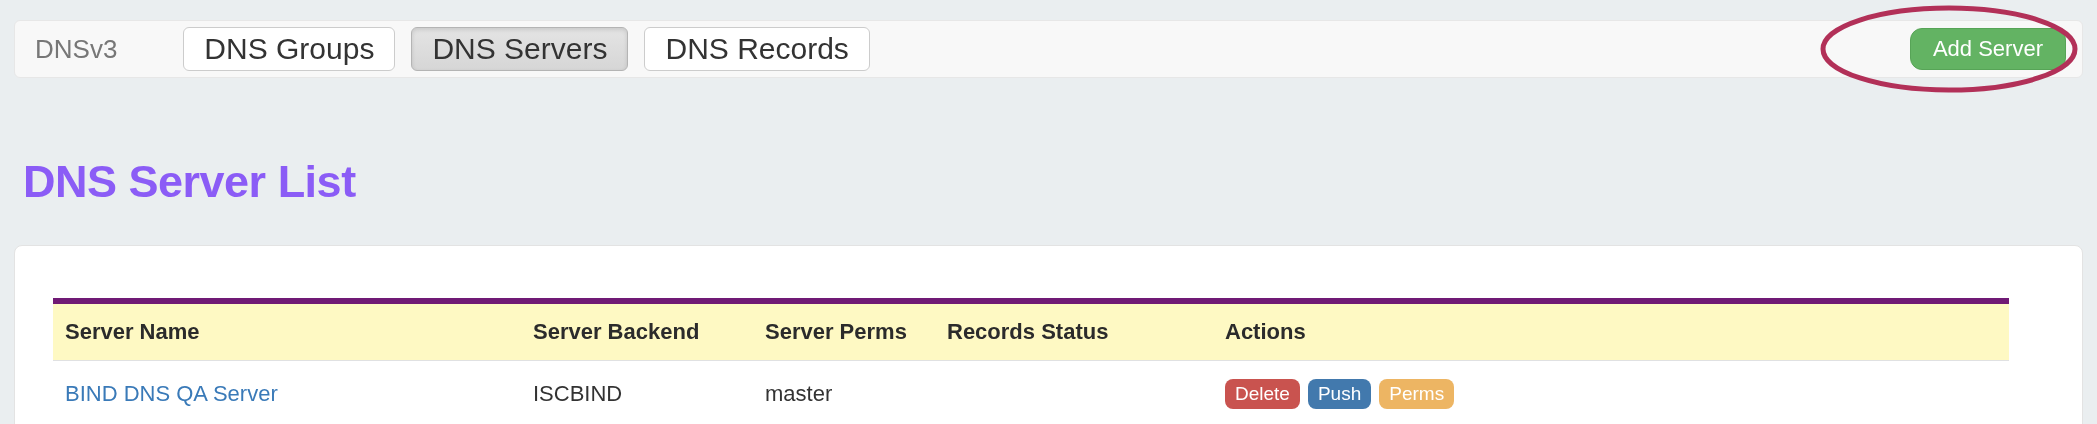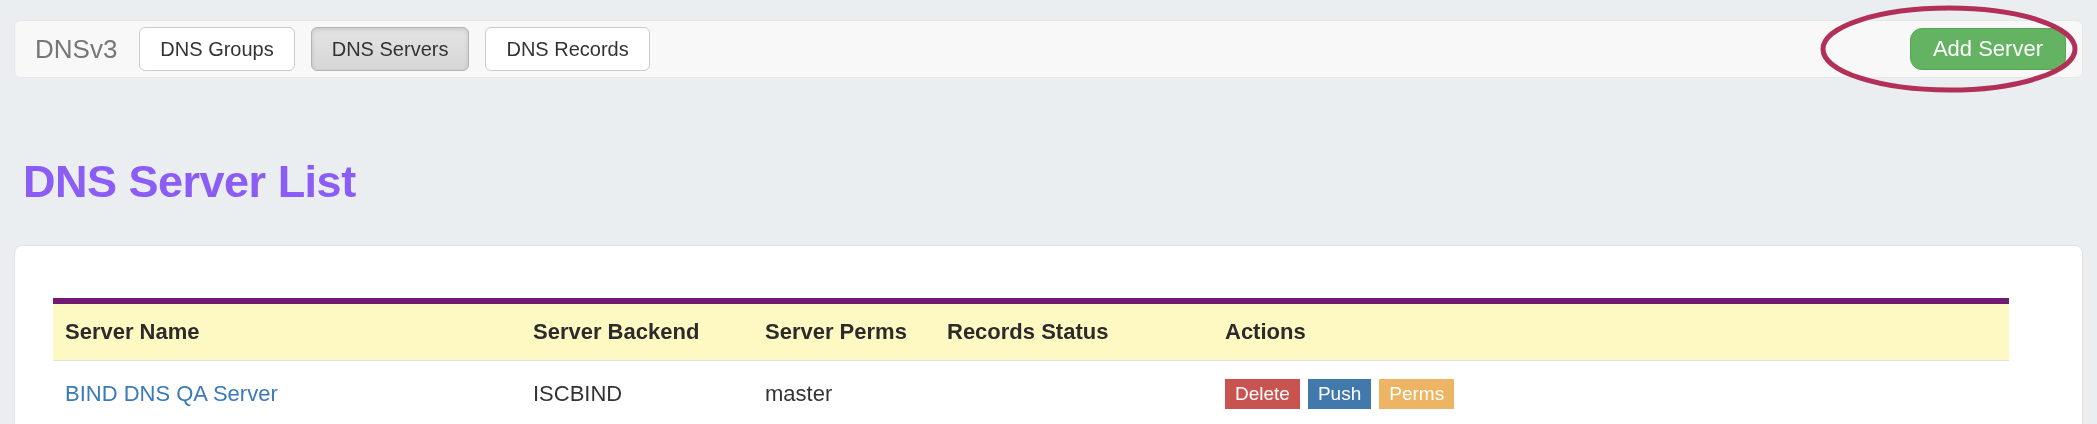"DNSv3" #navbar { gap: none -> 44px }
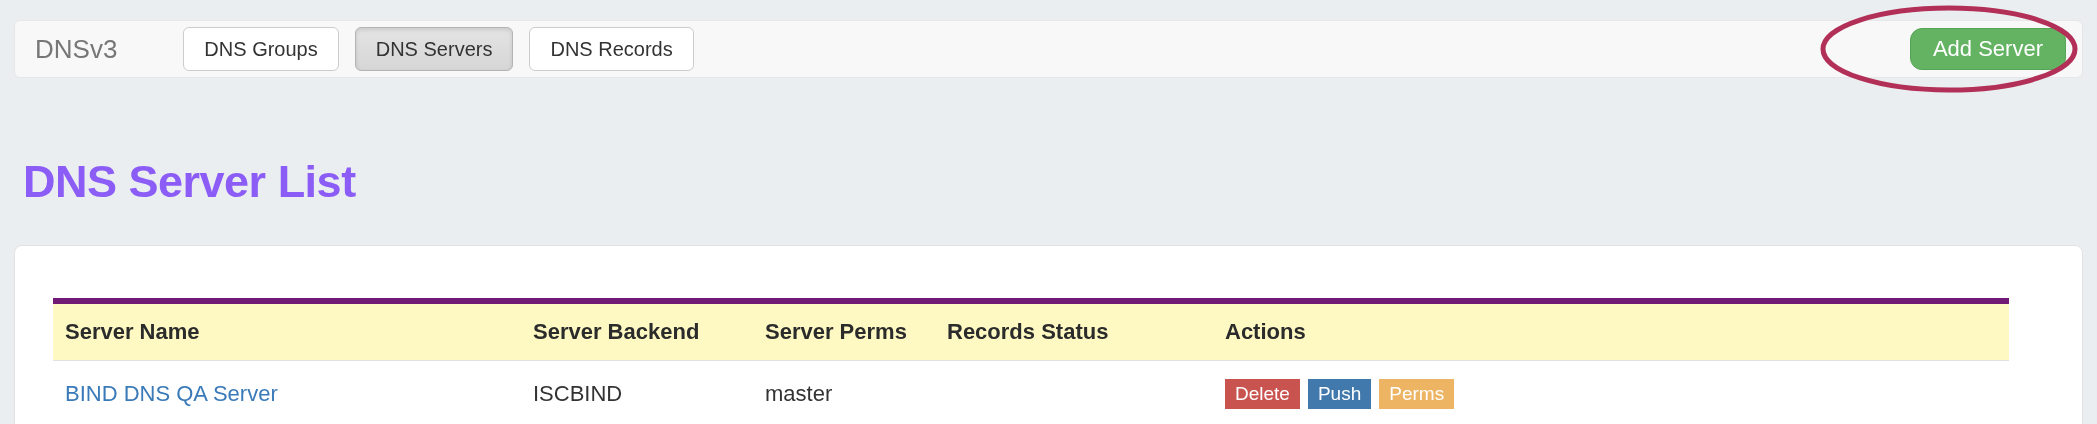"DNS Groups" .nav-tab { font-size: 20px -> 30px }
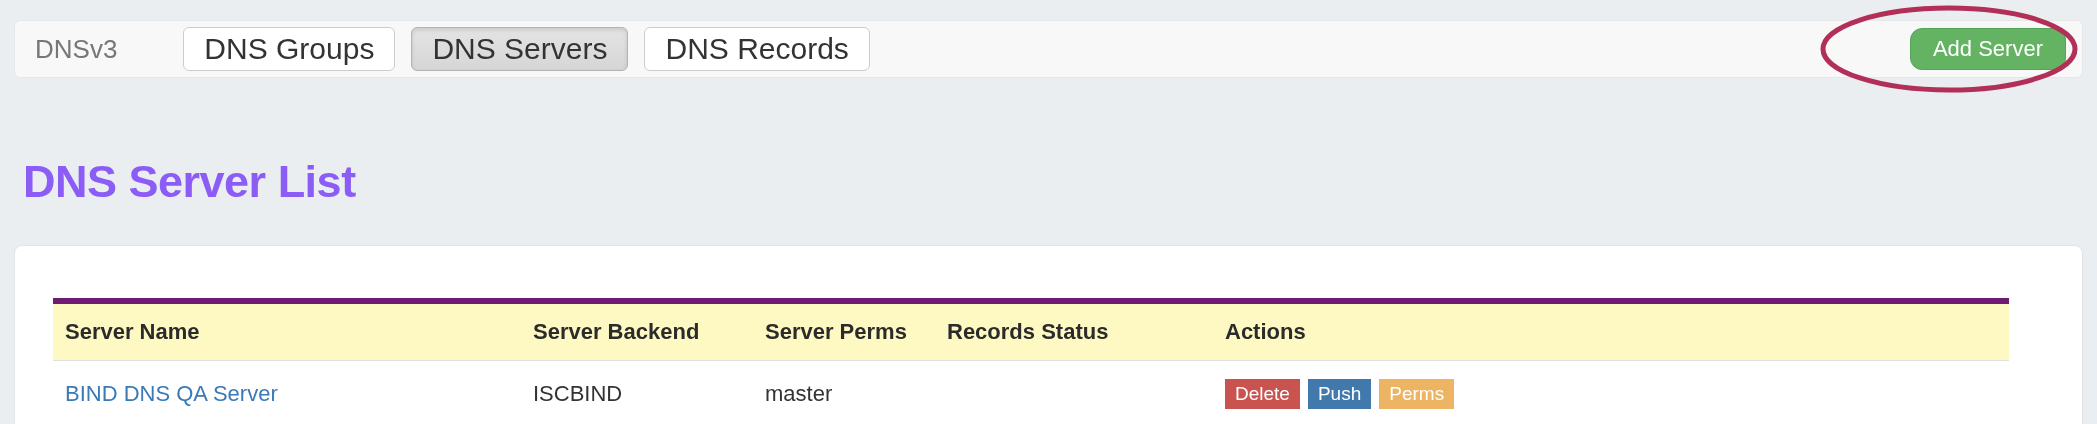"Delete" .action-btn { border-radius: 0 -> 8px }
